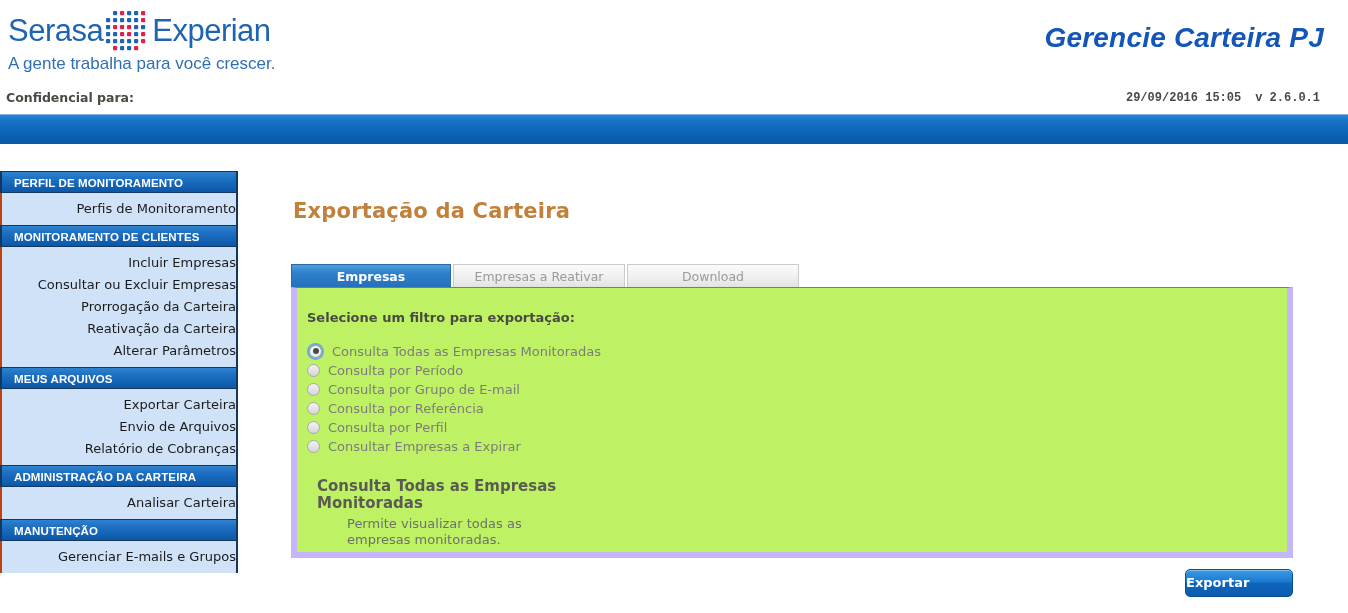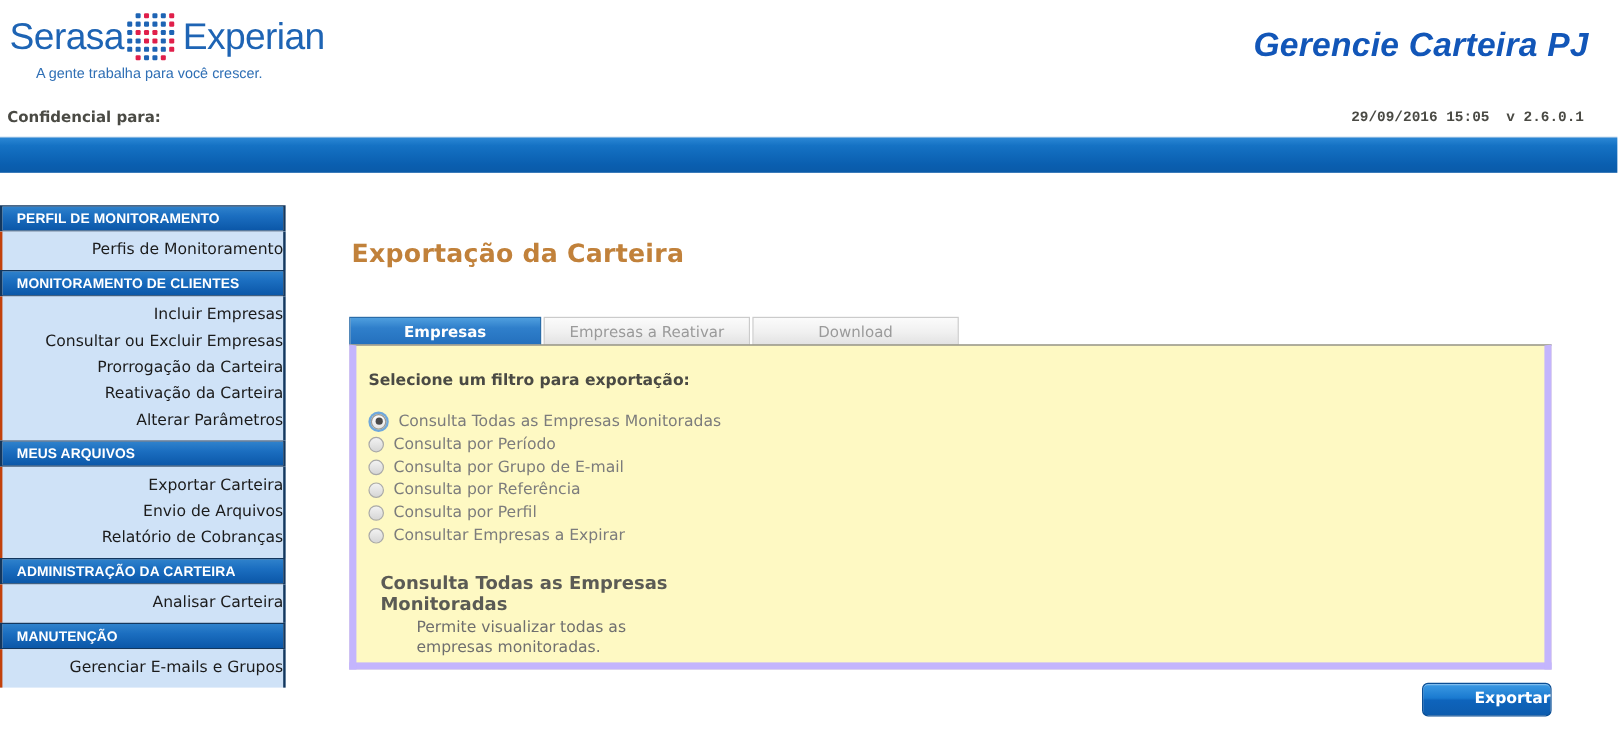"A gente trabalha para você" .logo-tag { font-size: 12px -> 17px; margin-left: 22px -> none }
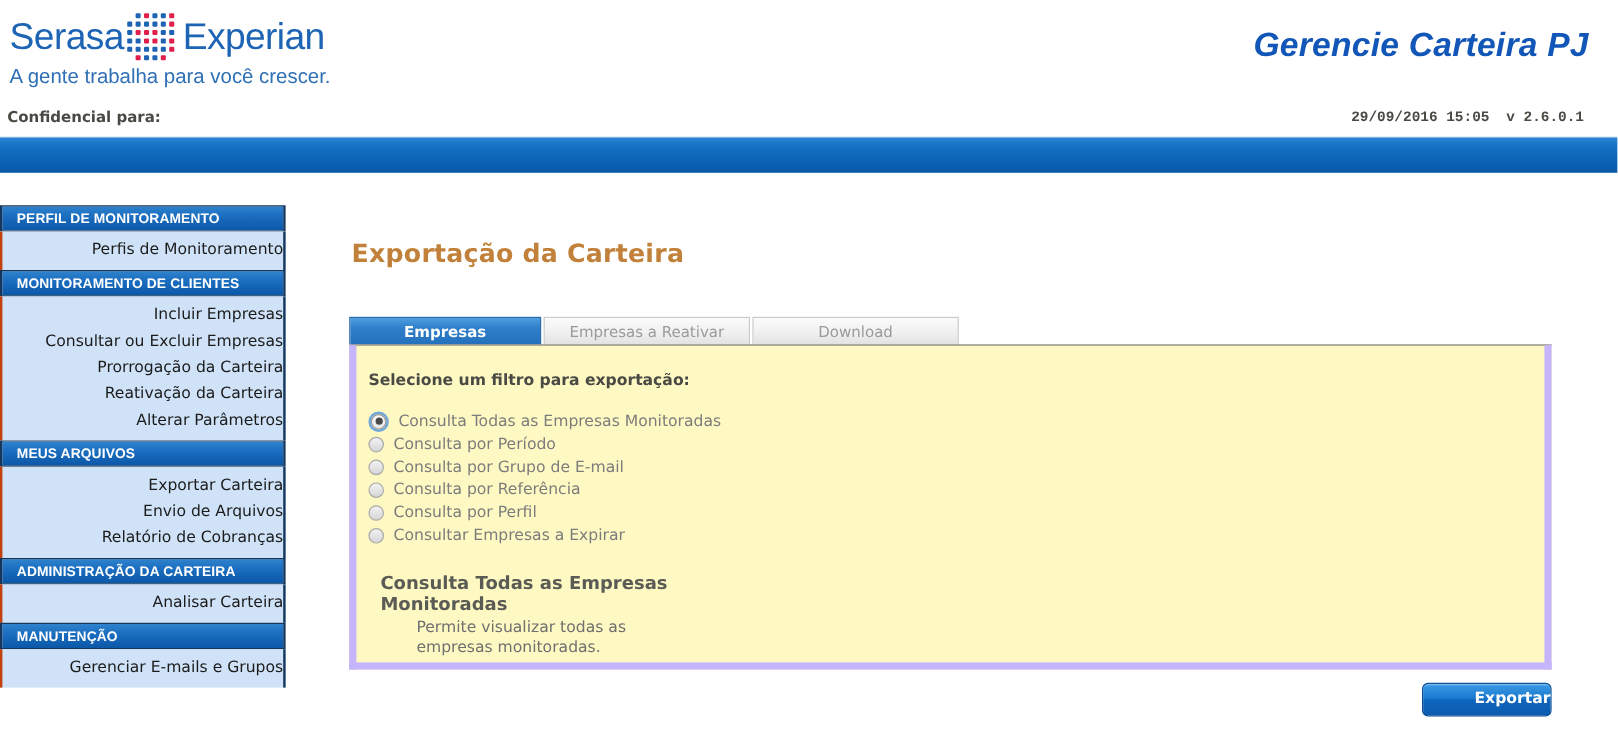"Selecione um filtro para exportação:" .panel { background: #fef9c3 -> #bef264 }
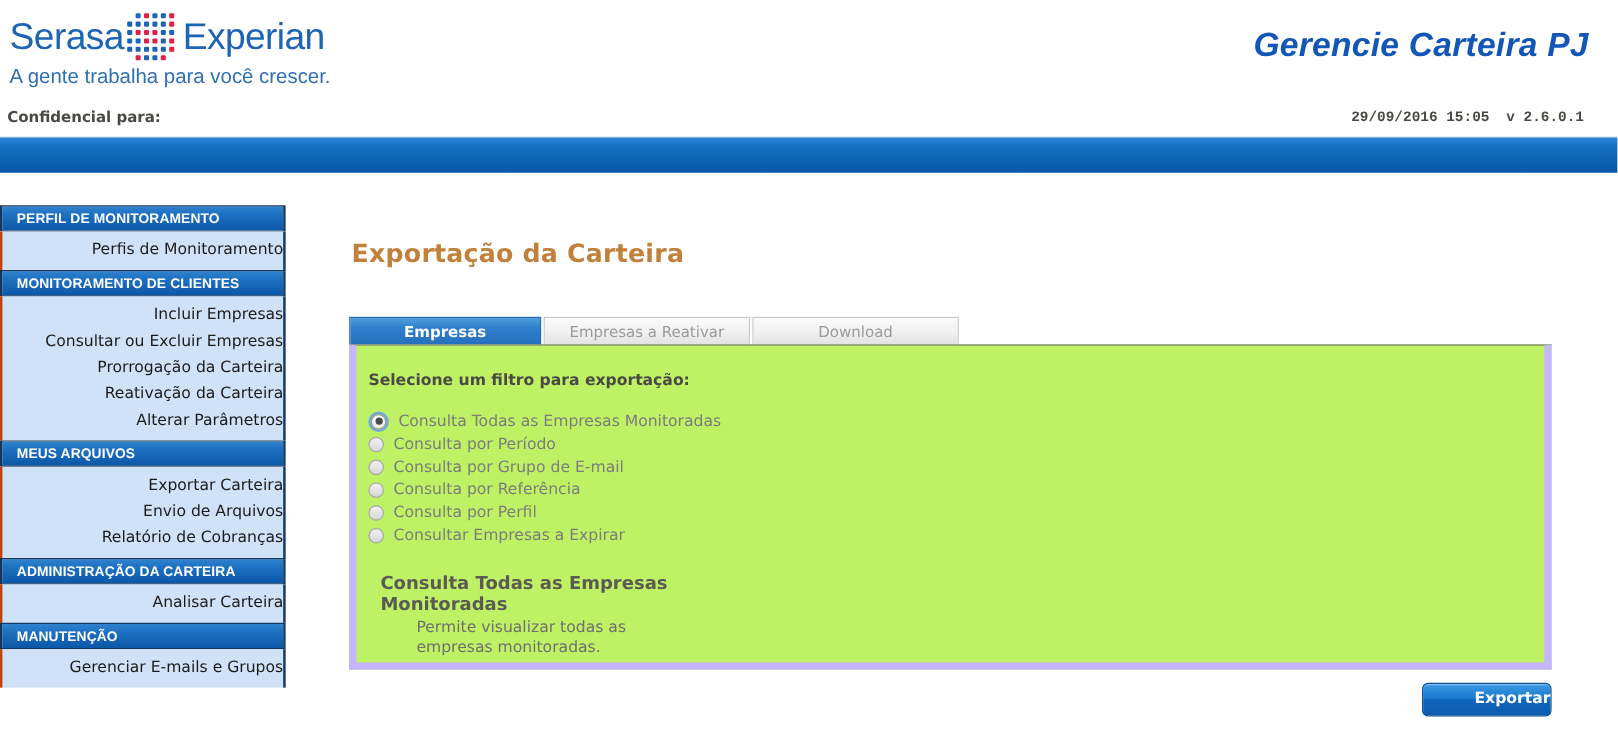"Exportar" .btn-export { text-align: right -> left }
